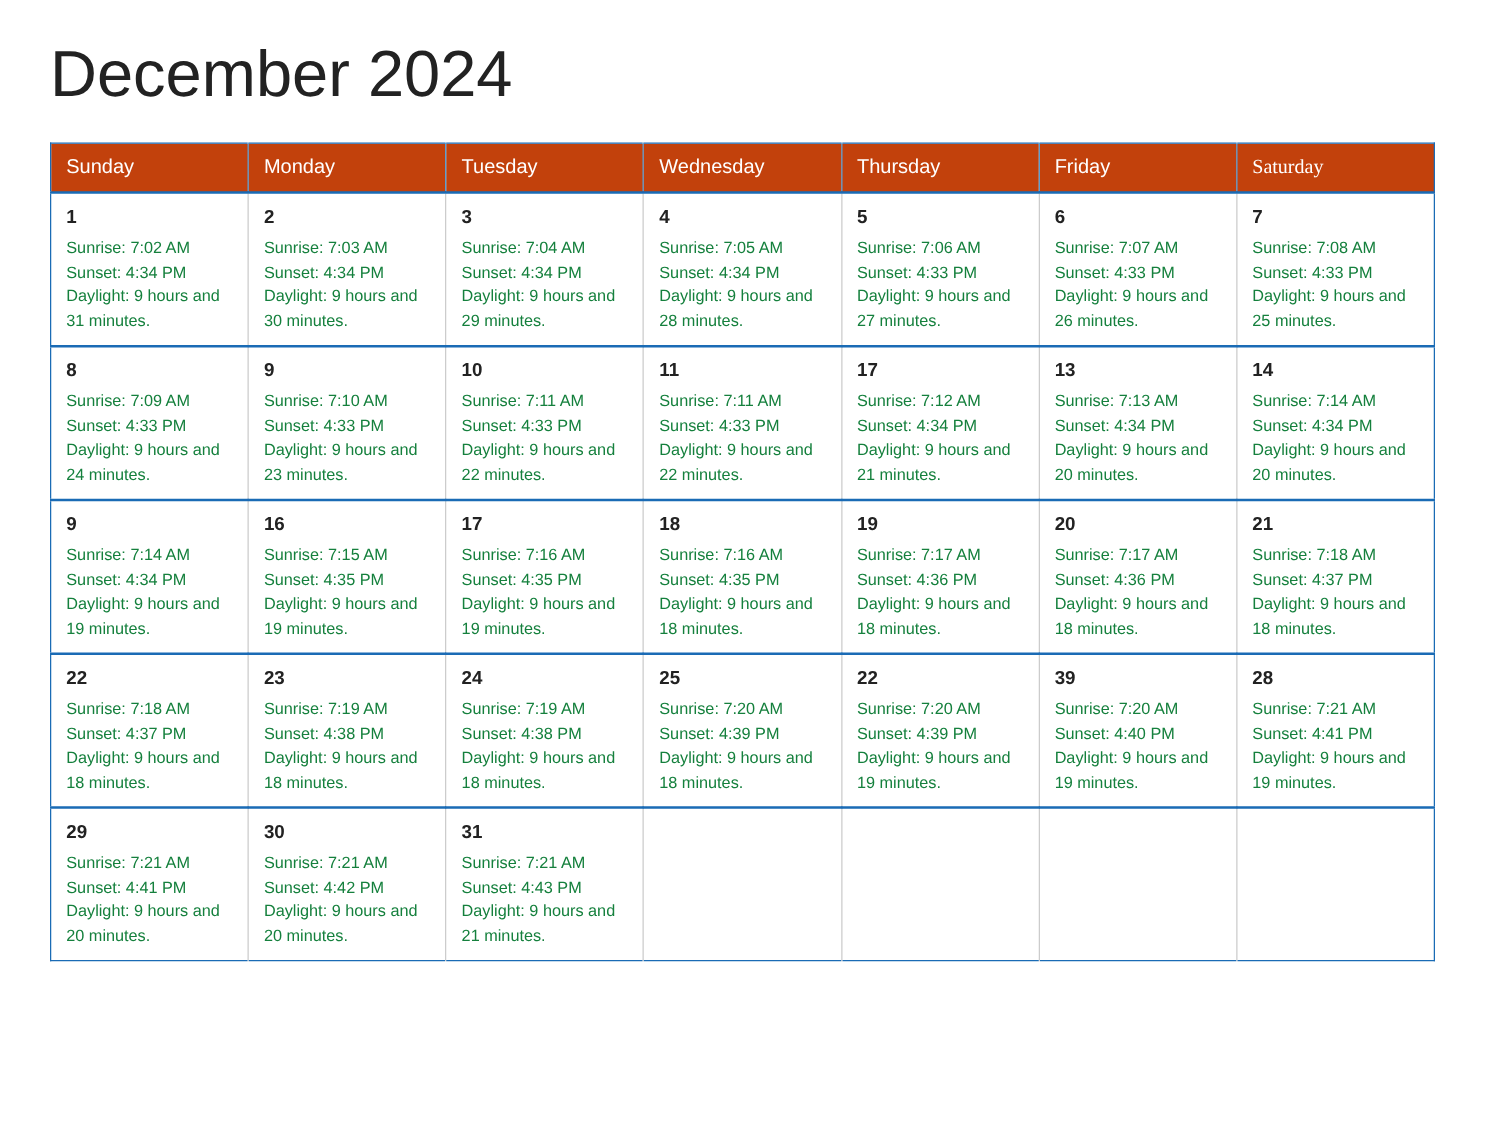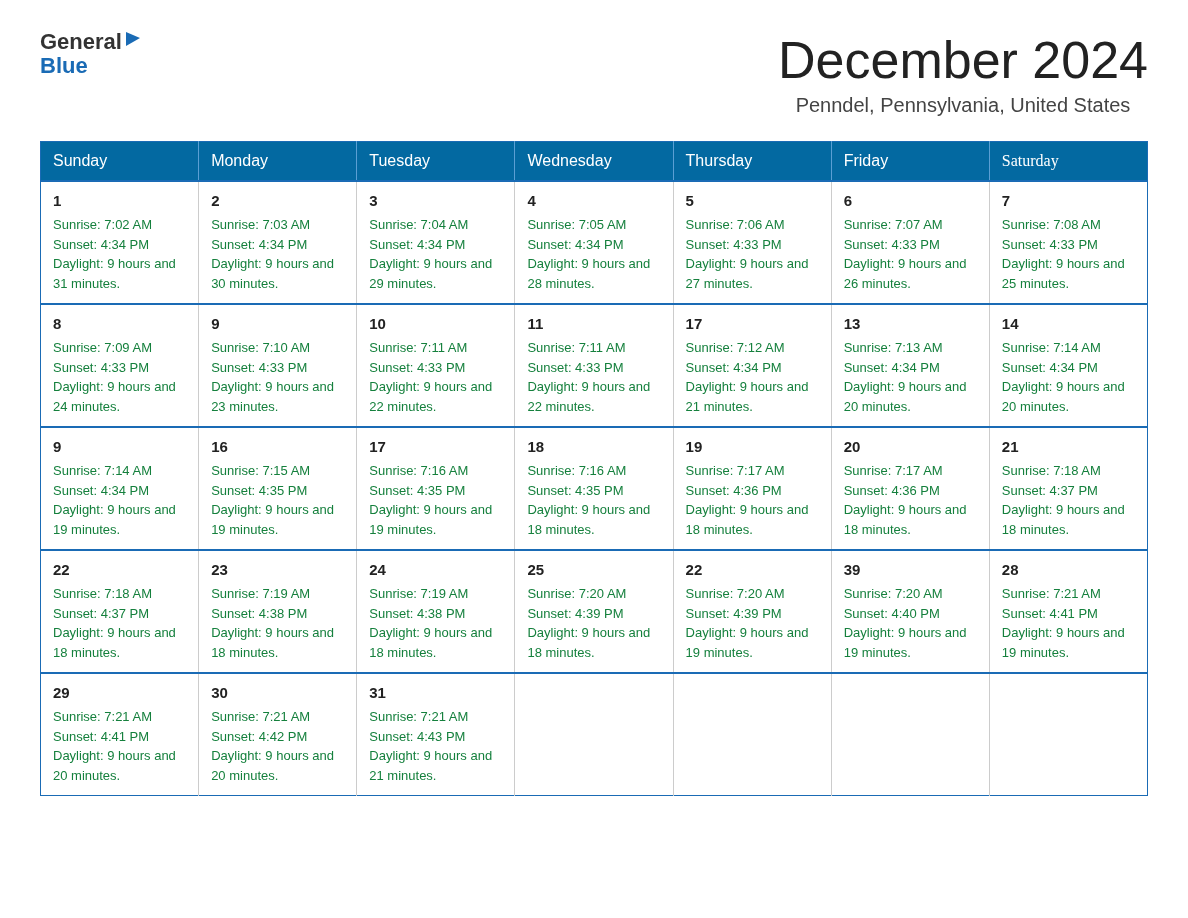"General" div.logo { html: <div> <div> <div> <span>General</span> <svg> <polygon></polygon> </svg> </div> <span>Blue</span> </div> </div> -> none }
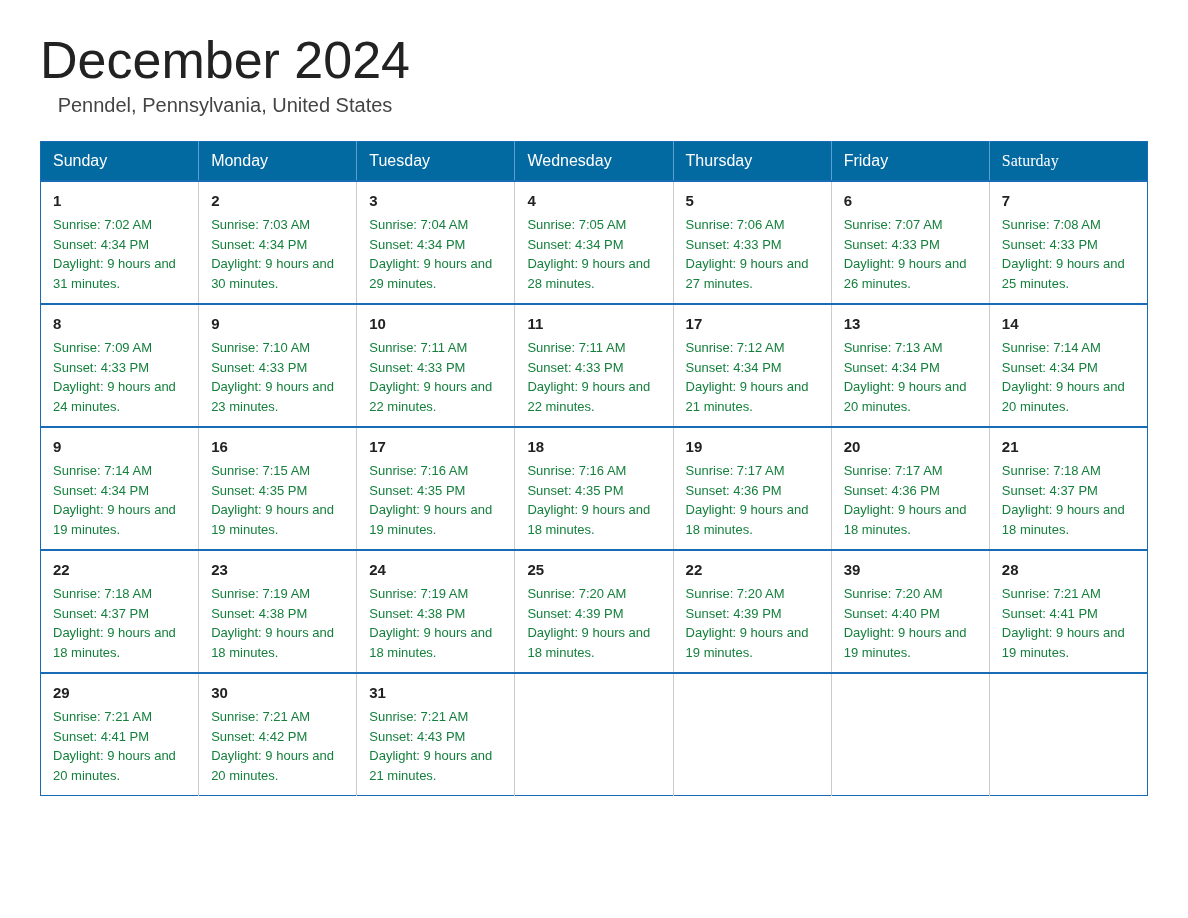"Penndel, Pennsylvania, United States" div.calendar-subtitle { html: <div>Penndel, Pennsylvania, United States</div> -> none }
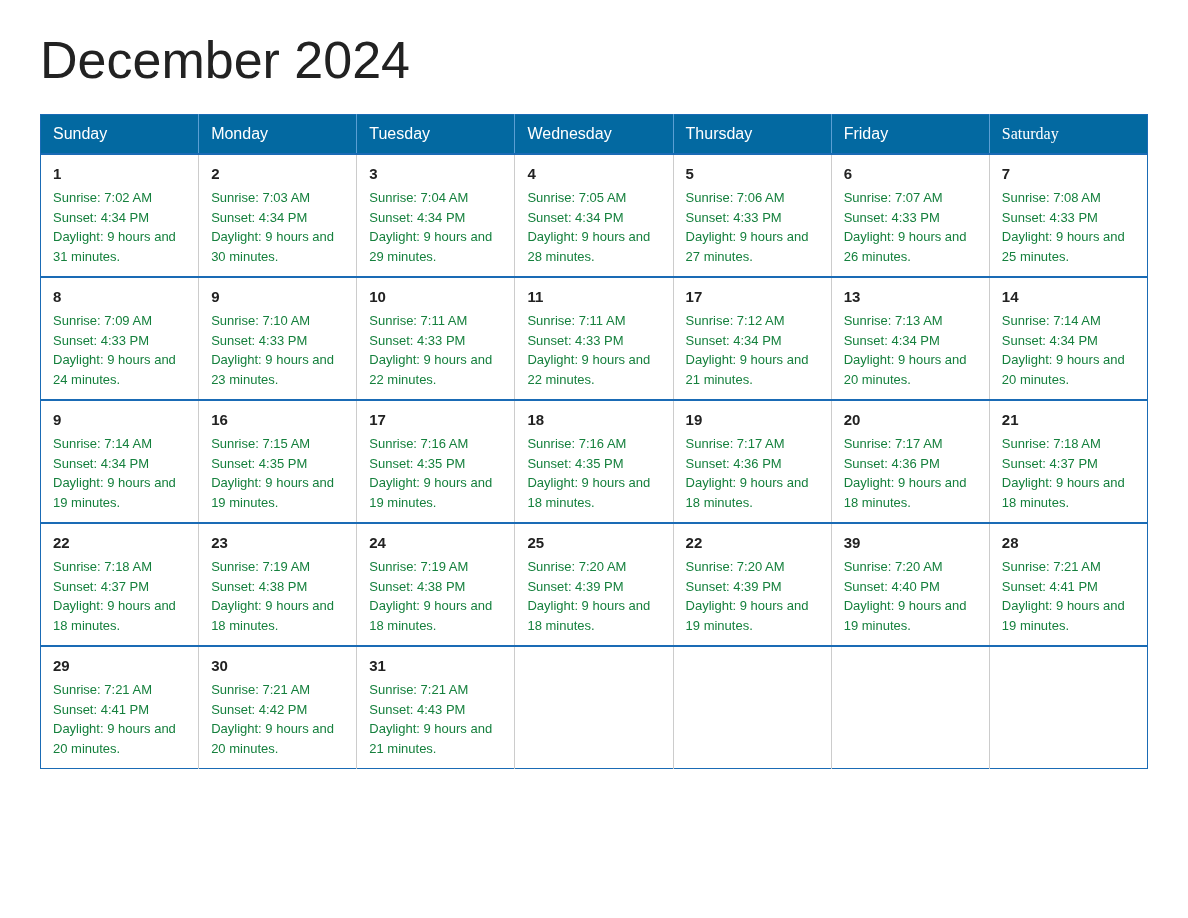"Sunday" .calendar-table thead tr { background-color: #0369a1 -> #c2410c }
